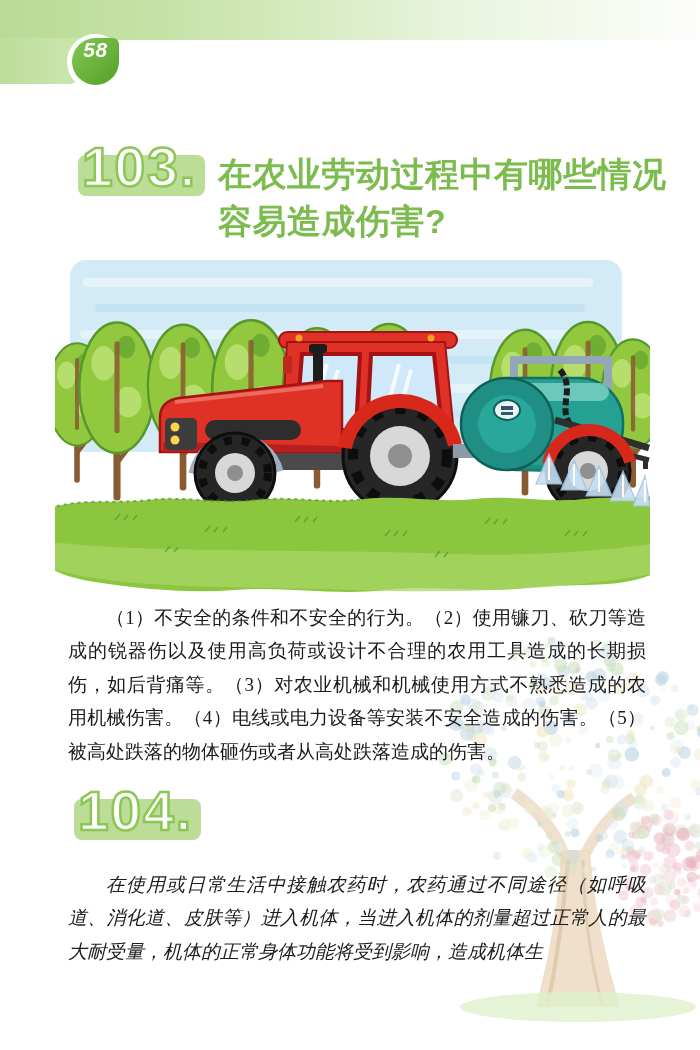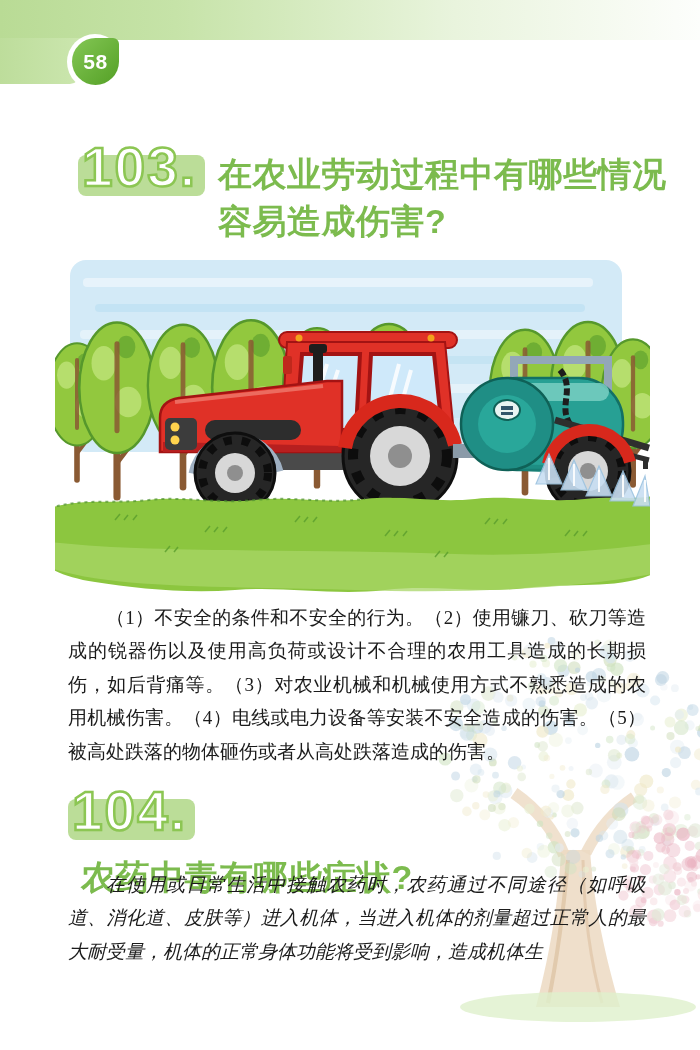"58" .page-badge { align-items: center -> none; font-style: none -> italic }
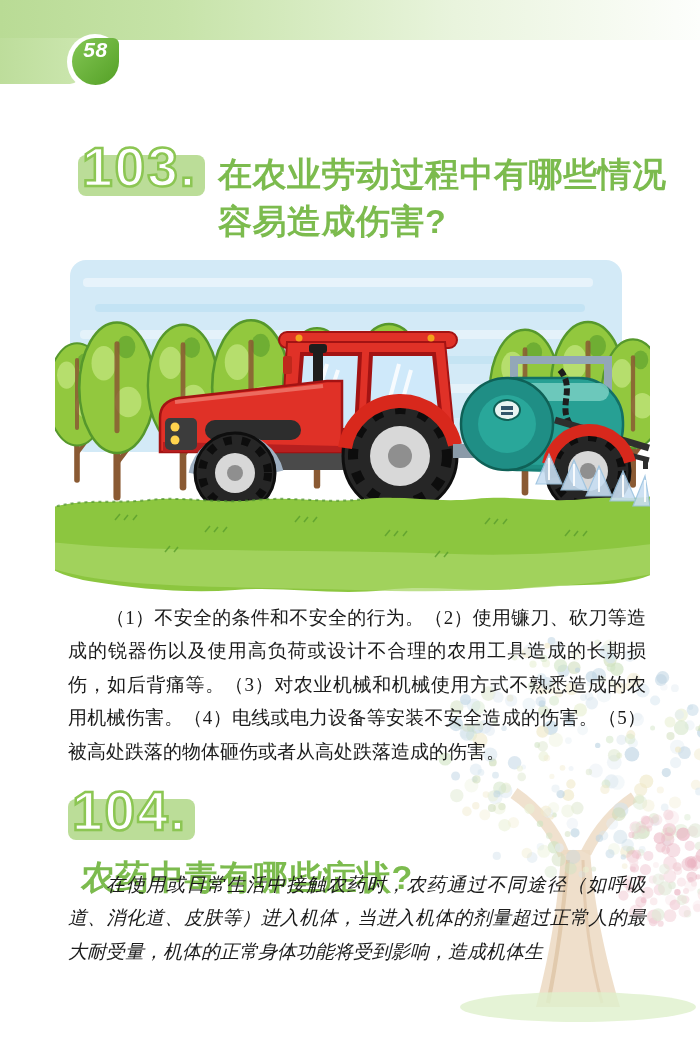"104." .q-head-104 { flex-direction: column -> none; left: 68px -> 74px }
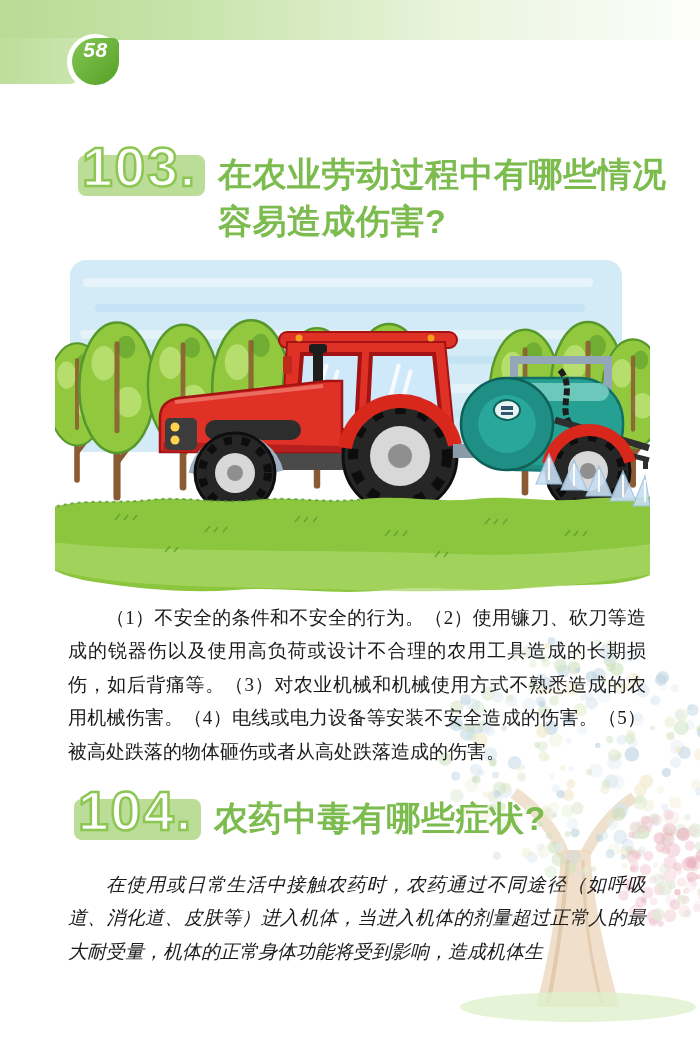"农药中毒有哪些症状?" h2.q-title { html: <h2>农药中毒有哪些症状?</h2> -> none }
